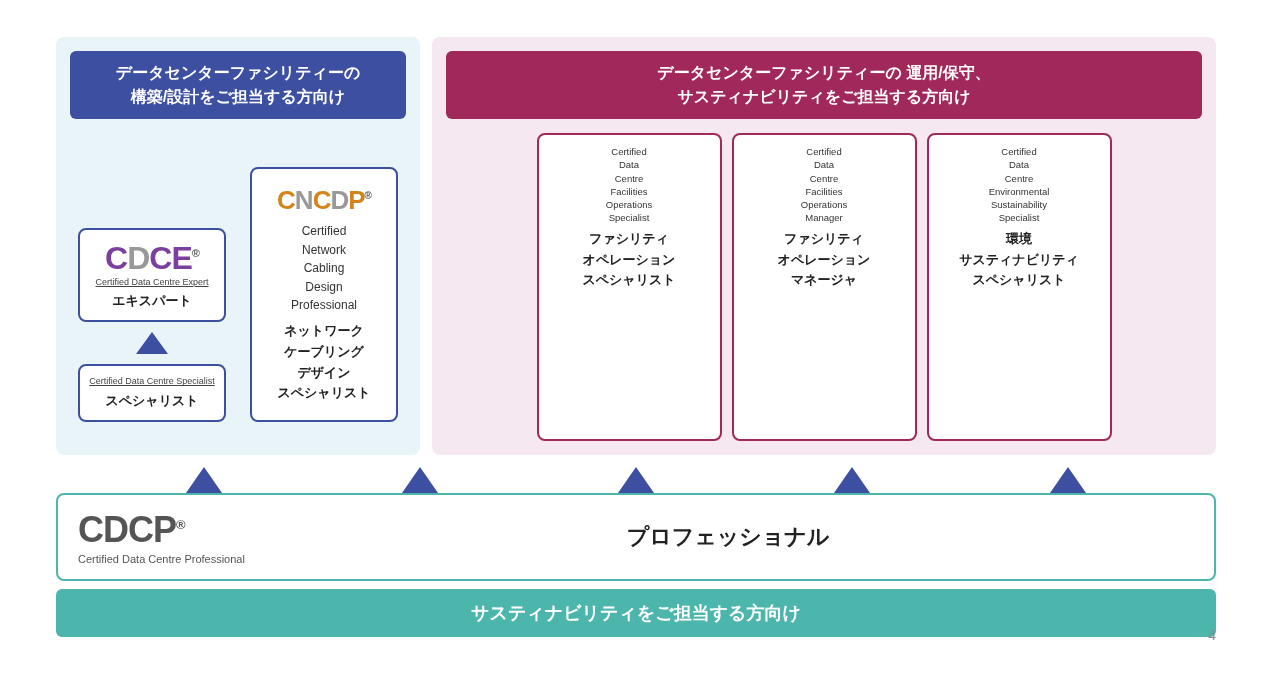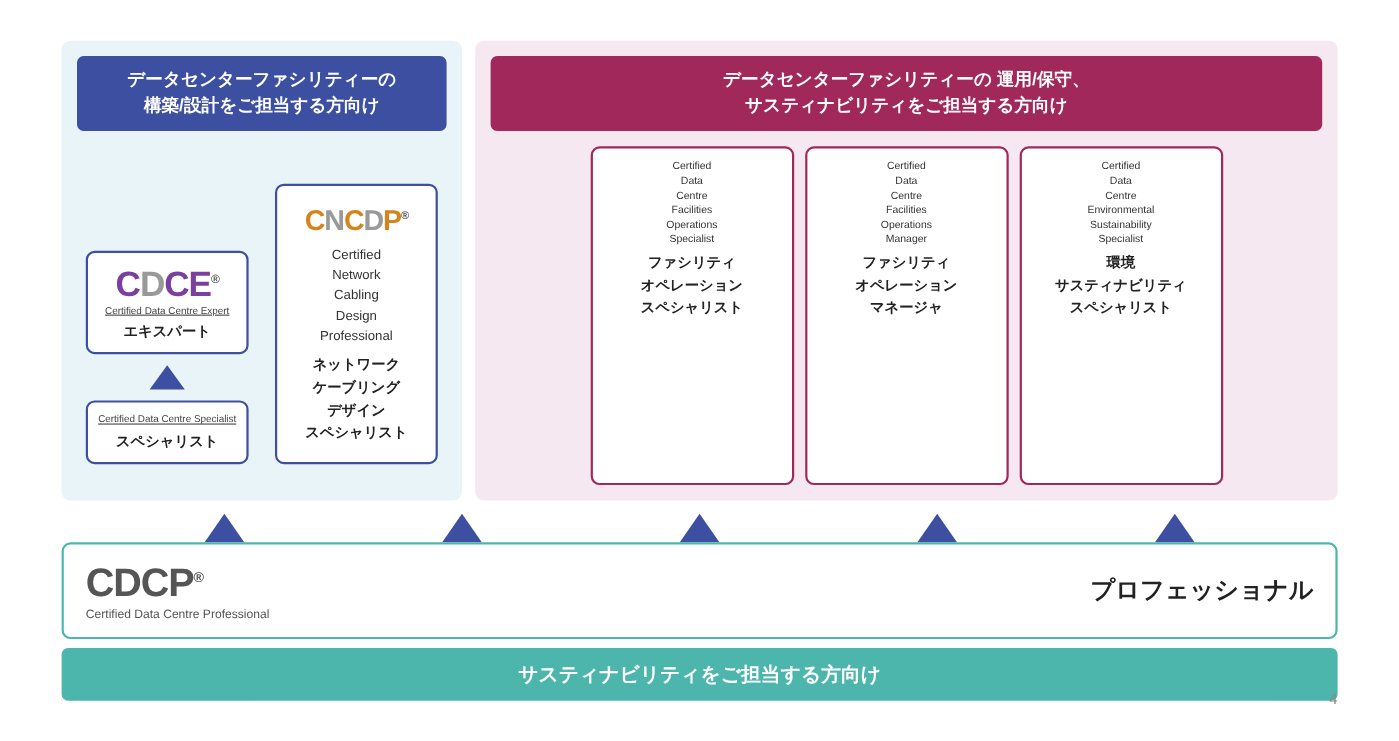"プロフェッショナル" .cdcp-right { text-align: right -> center }
